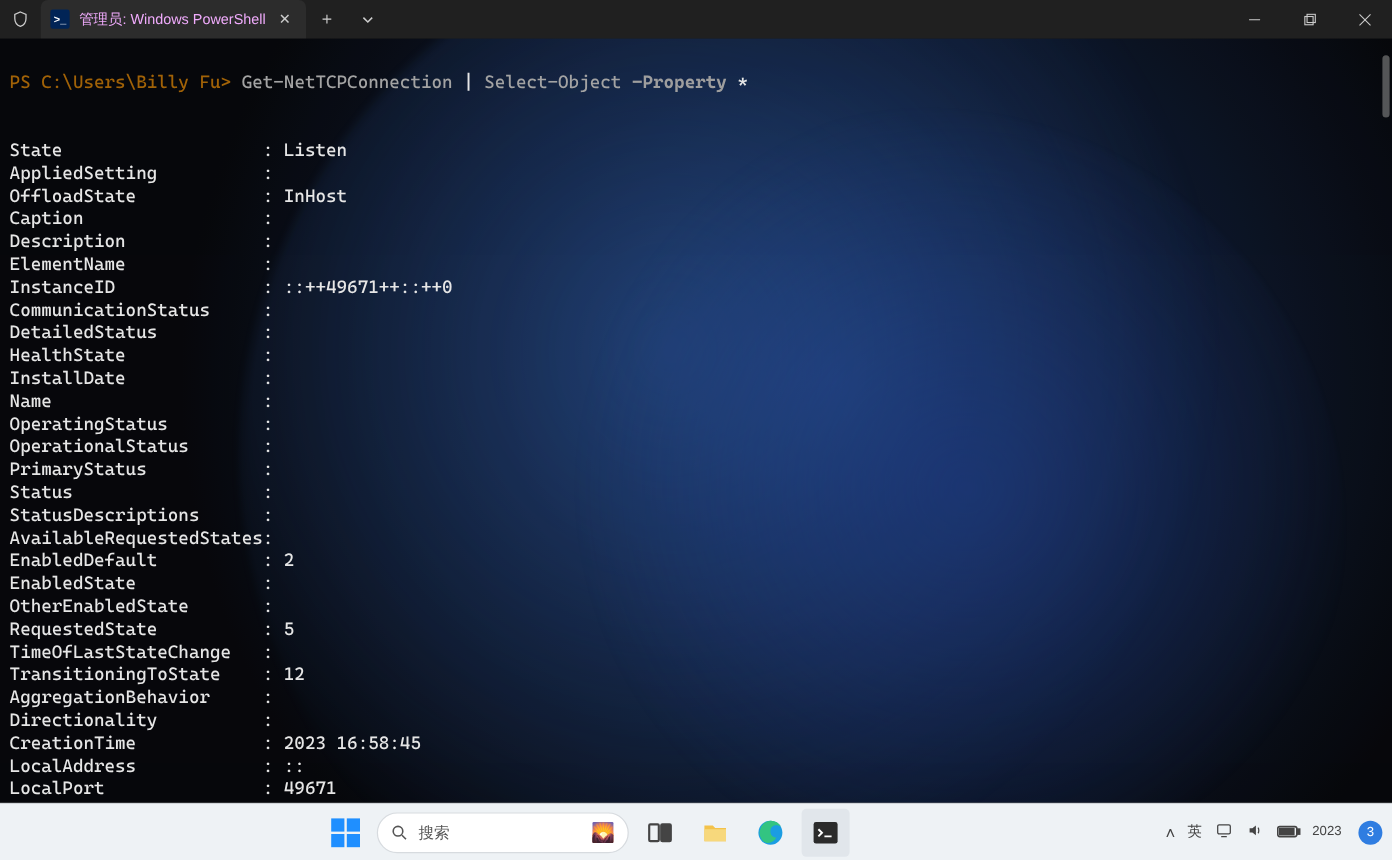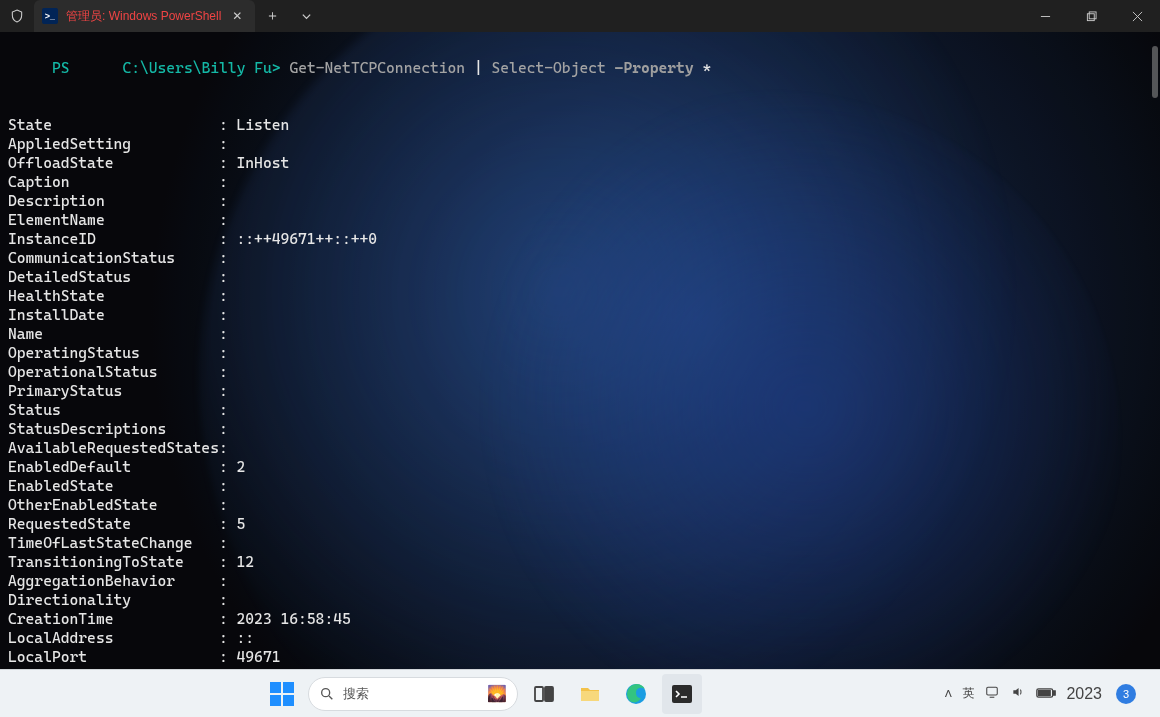"管理员: Windows PowerShell" .tab .tab-title { color: #ef4444 -> #f0abfc }
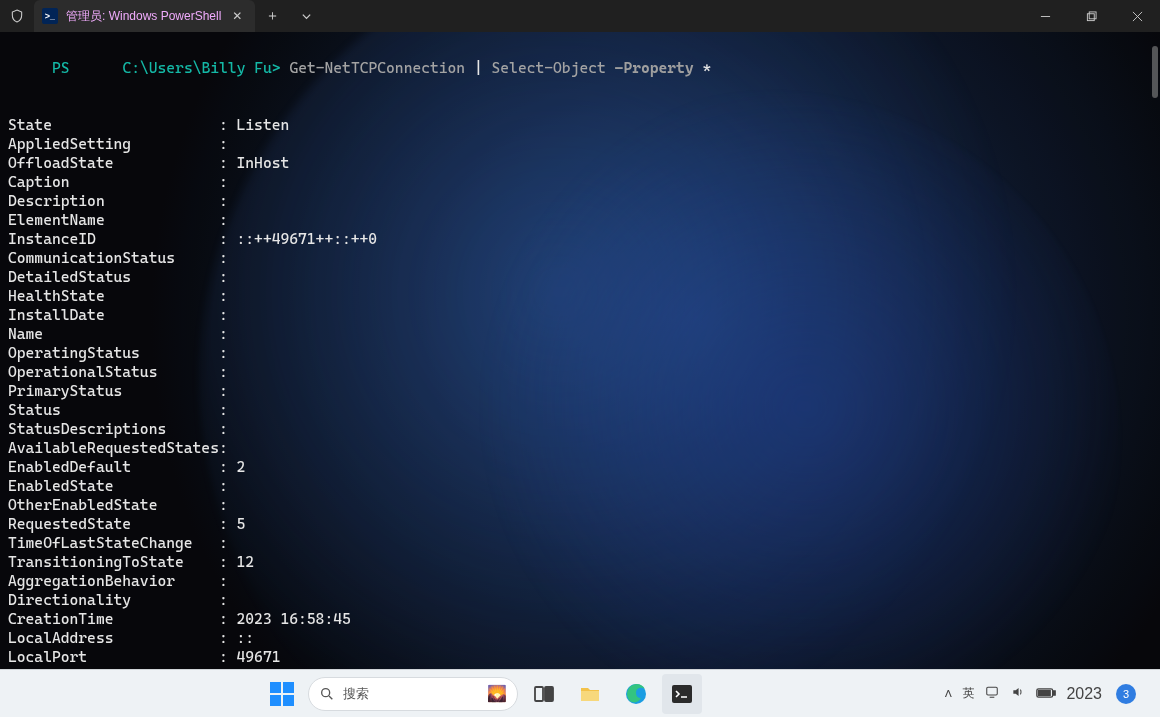"PS" .prompt-prefix { color: #14b8a6 -> #a16207; margin-left: 44px -> none }
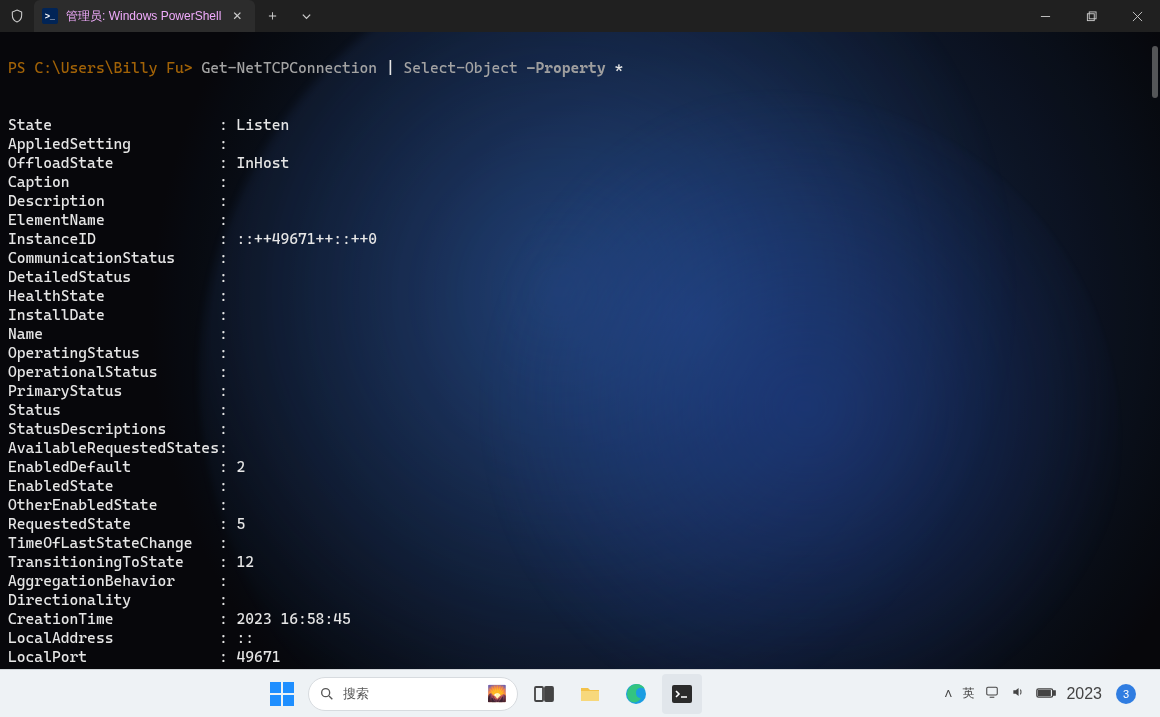"搜索" .taskbar { padding: 0 24px -> 0 8px }
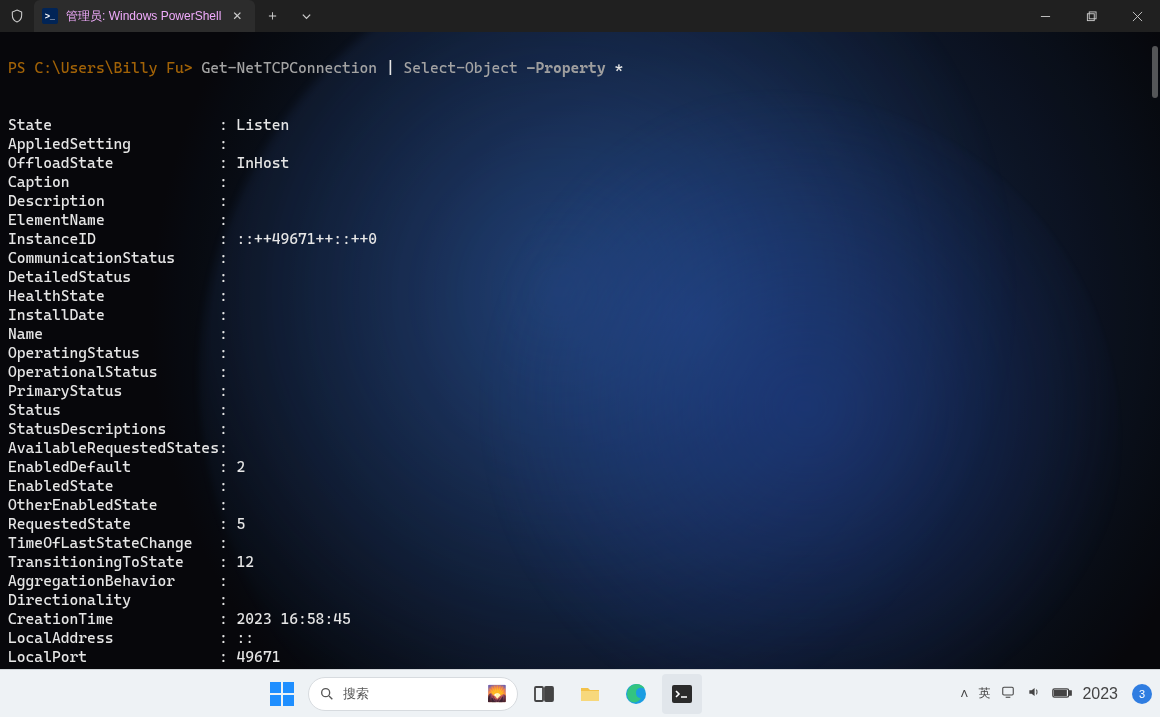"2023" .tray-clock { font-size: 16px -> 11px }
